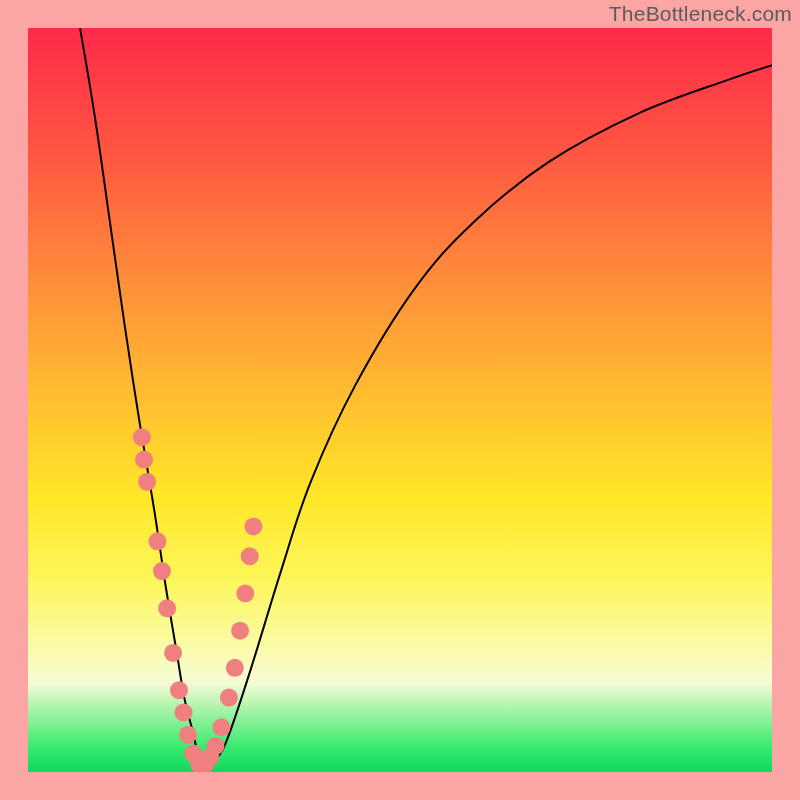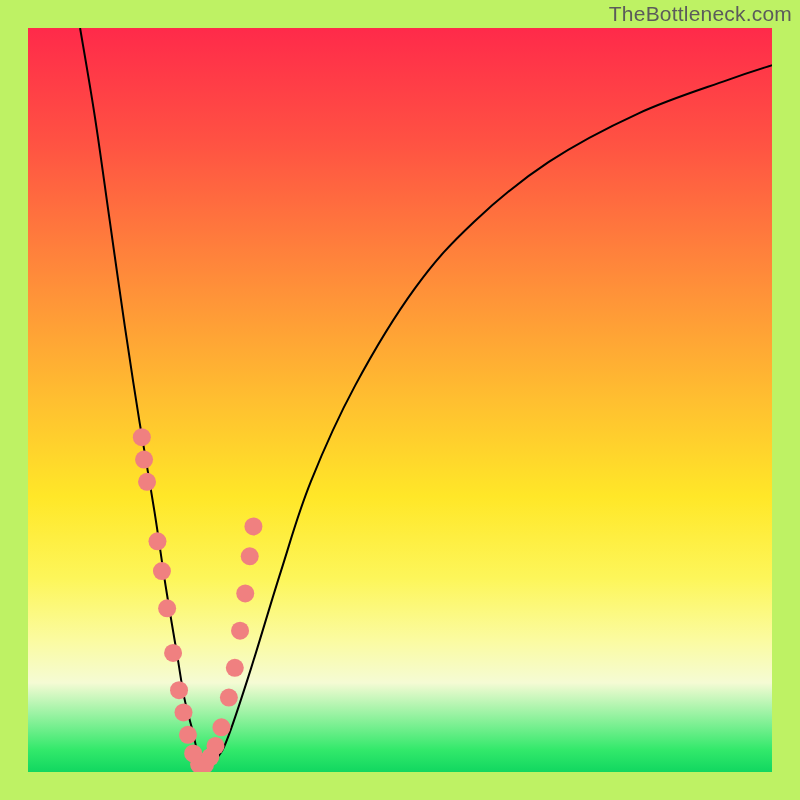"TheBottleneck.com" .frame { background: #bef264 -> #fca5a5 }
